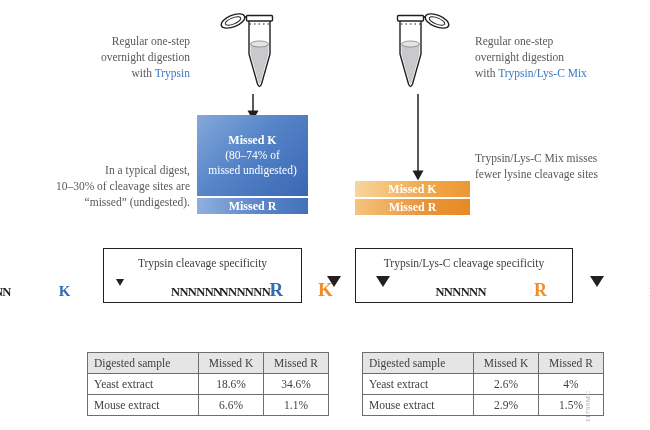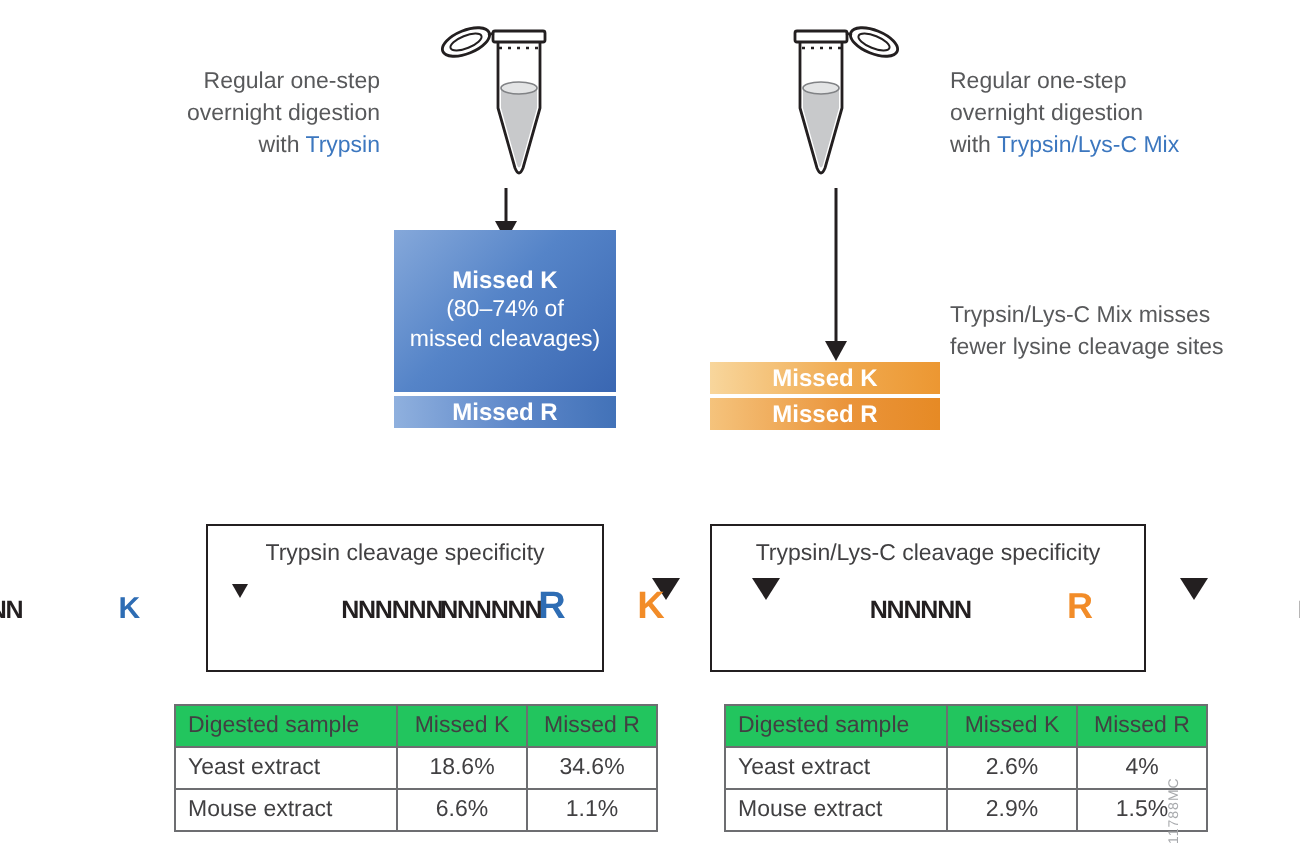"Regular one-step" .canvas { font-family: Liberation Sans, sans-serif -> Liberation Serif, serif }
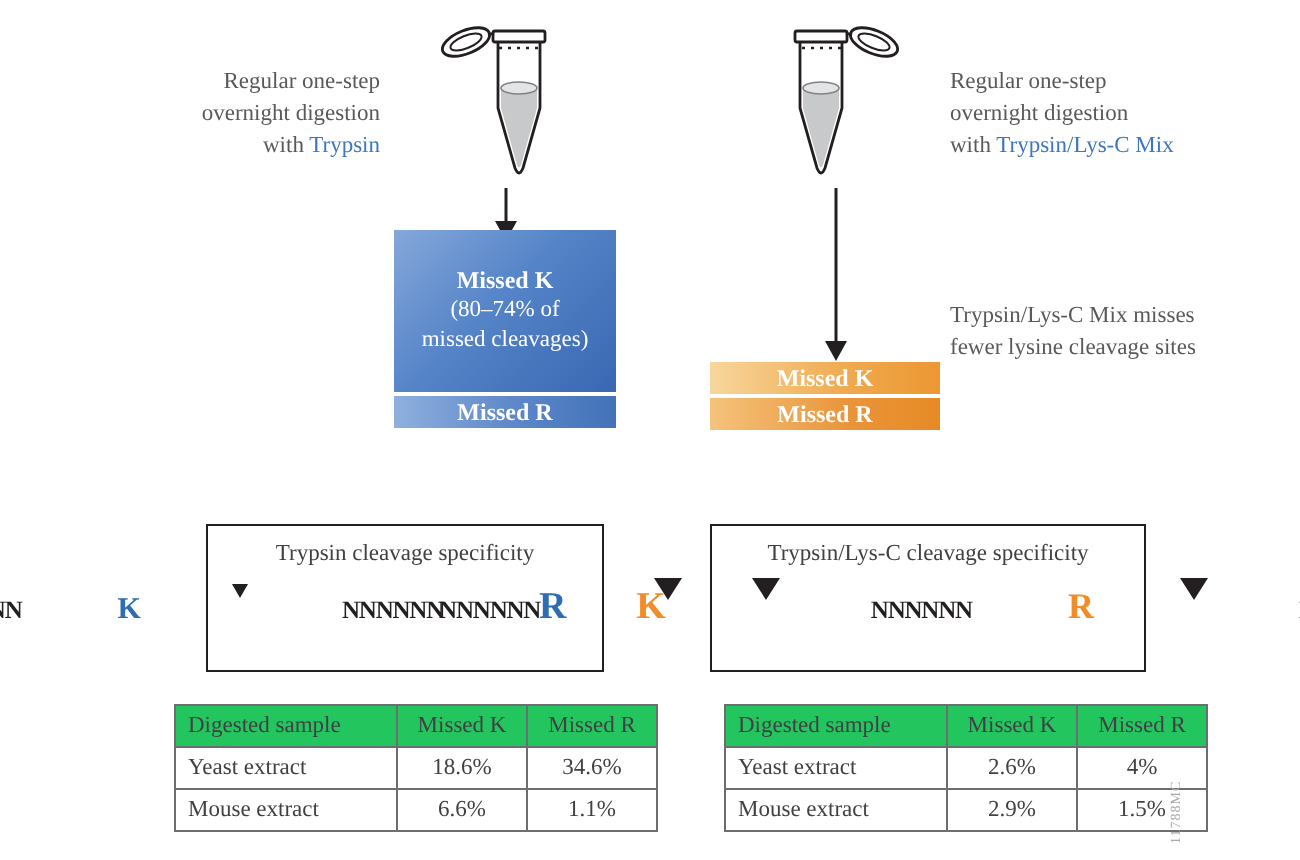"In a typical digest," div.txt { html: none -> <div> <div>In a typical digest,</div> <div>10–30% of cleavage sites are</div> <div>“missed” (undigested).</div> </div> }
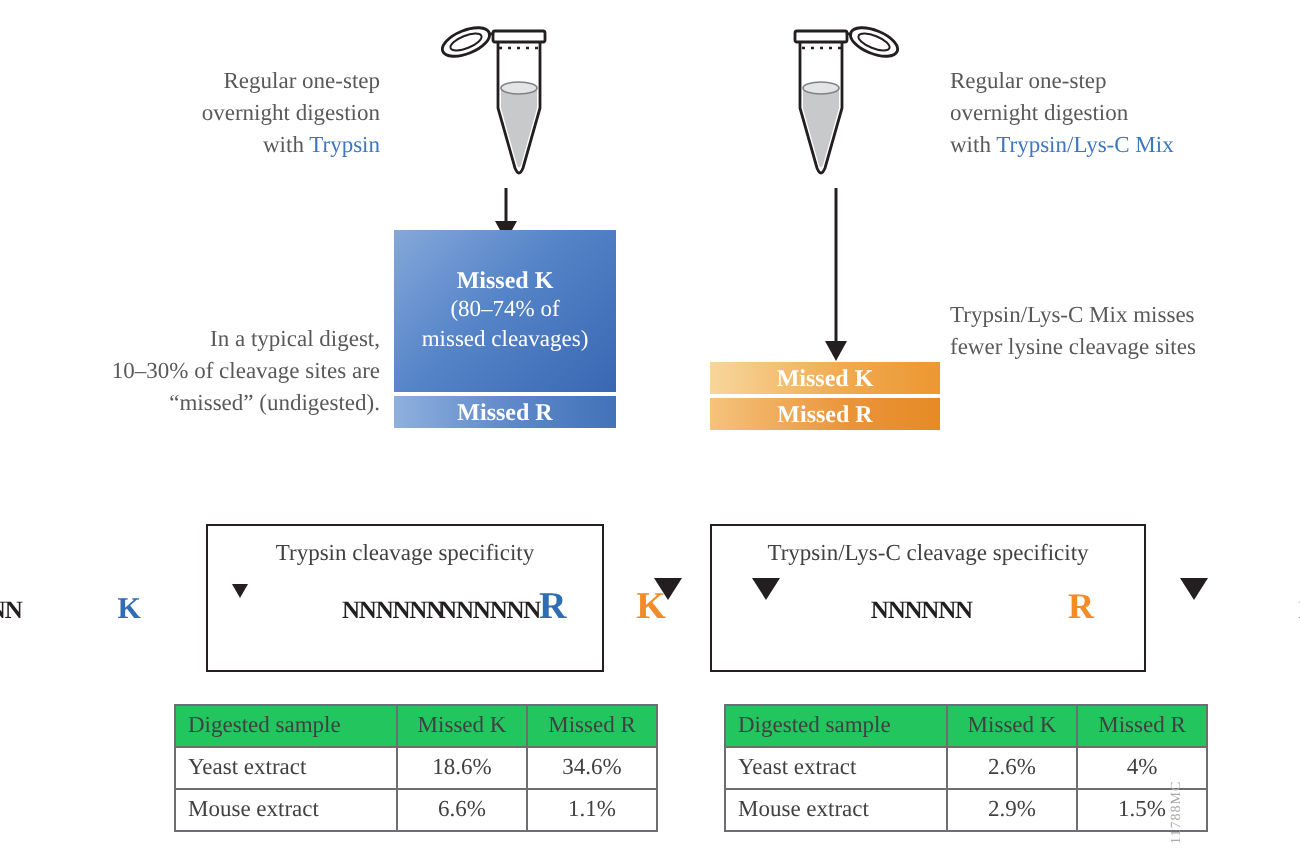"missed cleavages)" div { text: cleavages -> undigested }
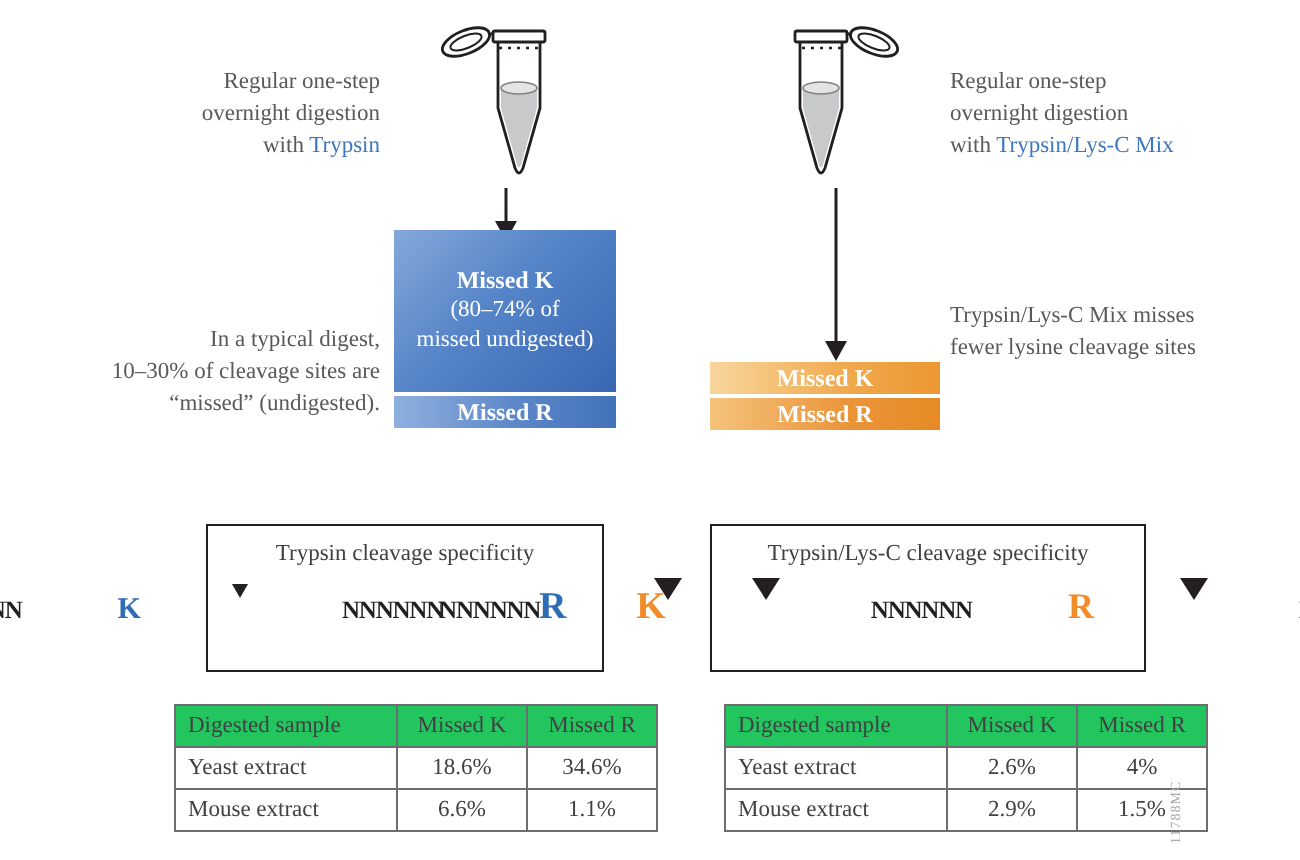"Trypsin cleavage specificity" .spec-box { height: 74px -> 55px; top: 262px -> 248px }
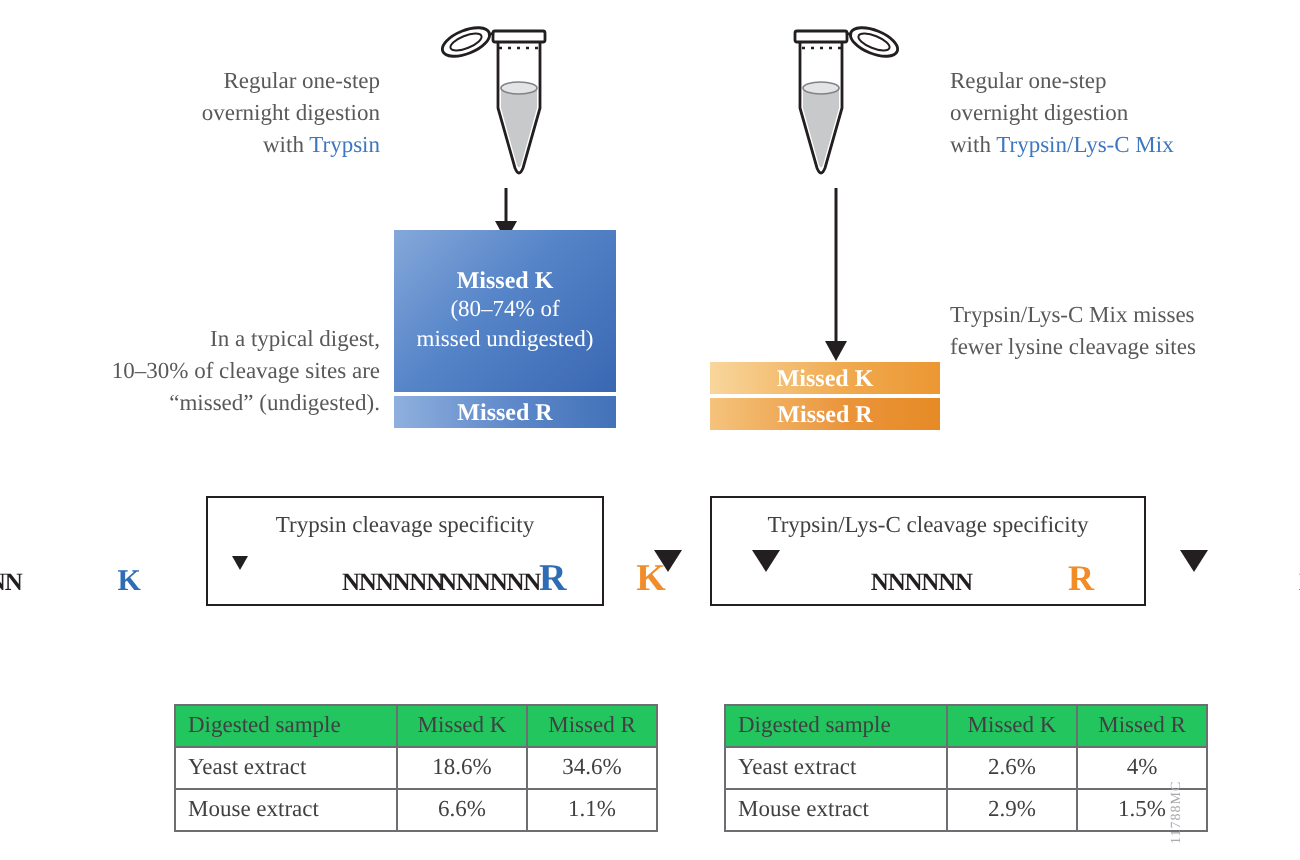"Digested sample" table.data th { background: #22c55e -> #e5e5e5 }
